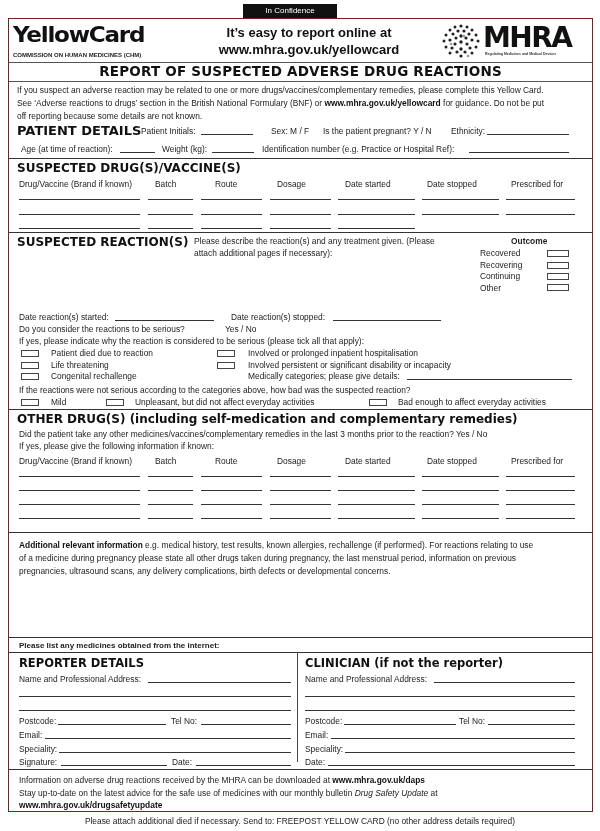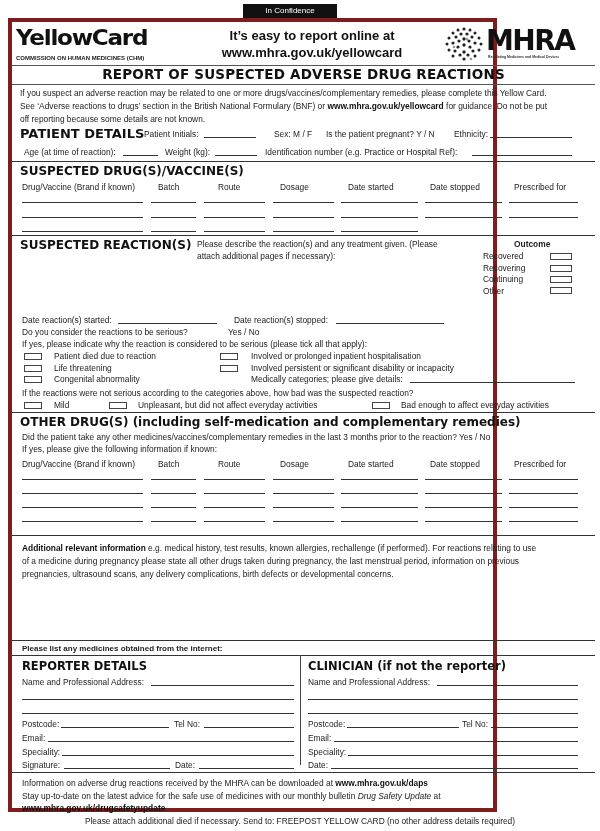"YellowCard" .sheet { border: 4px solid #7f1d1d -> 1px solid #7f1d1d; width: 489px -> 585px }
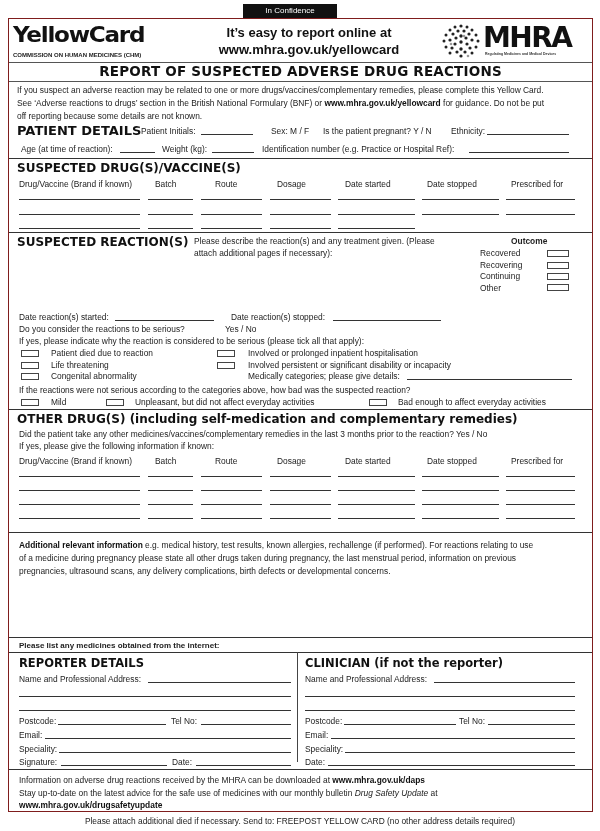"Congenital abnormality" div.txt { text: abnormality -> rechallenge }
